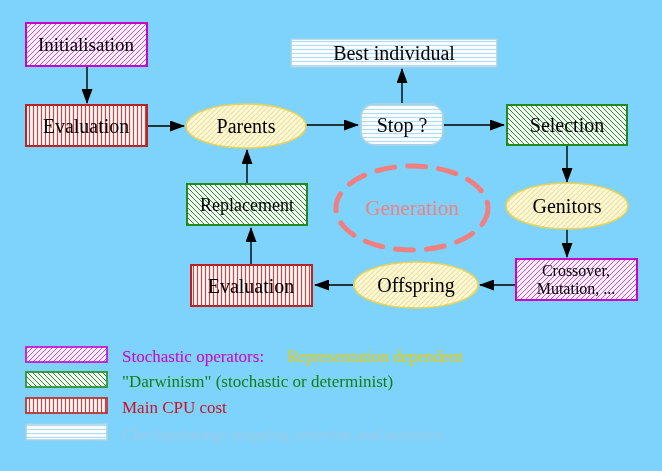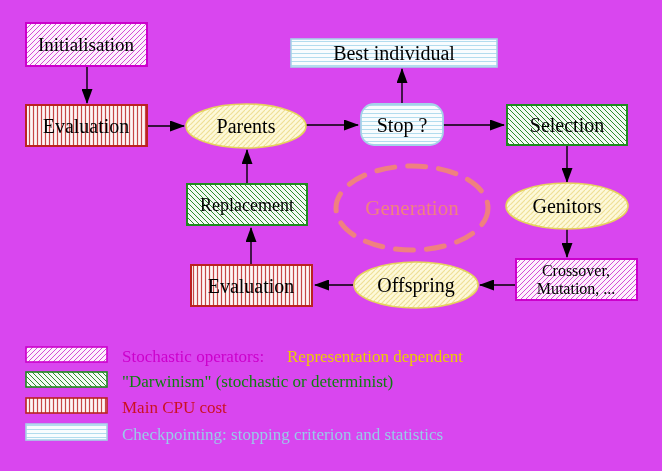"Initialisation" .stage { background: #d946ef -> #7dd3fc }
